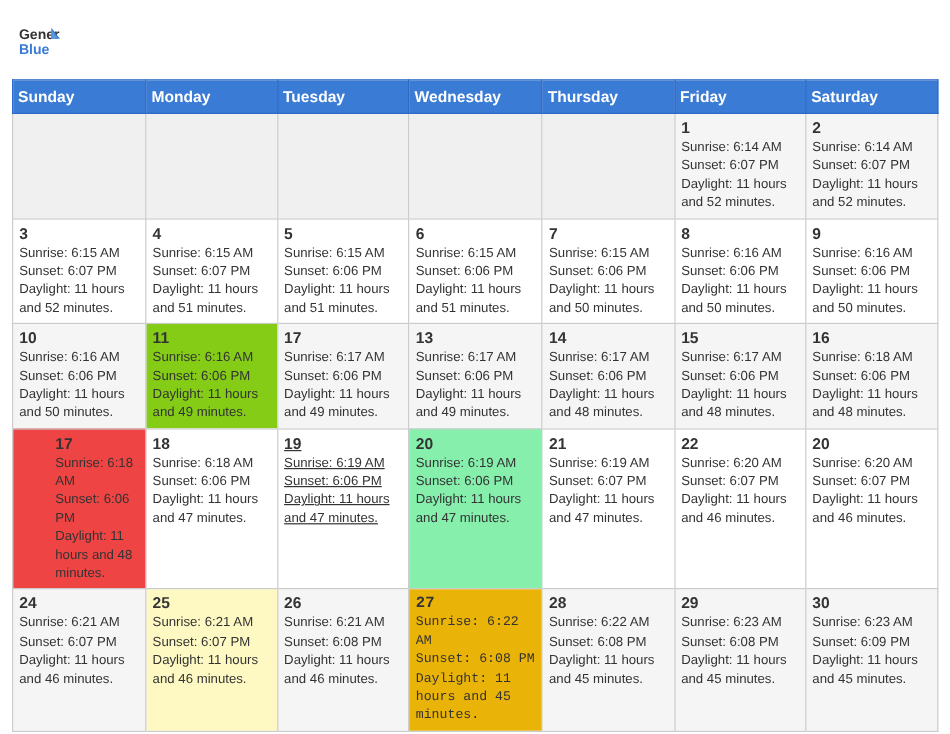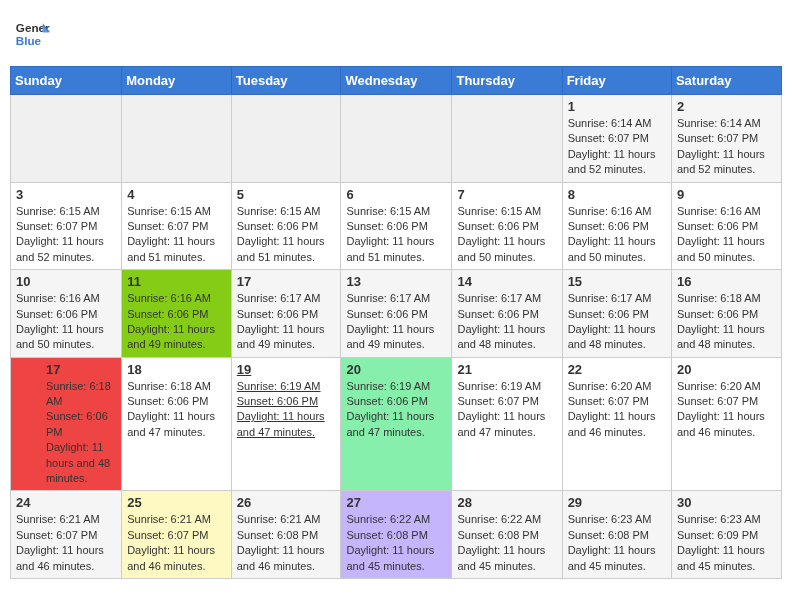"27" td { background: #c4b5fd -> #eab308; font-family: none -> Liberation Mono, monospace }
